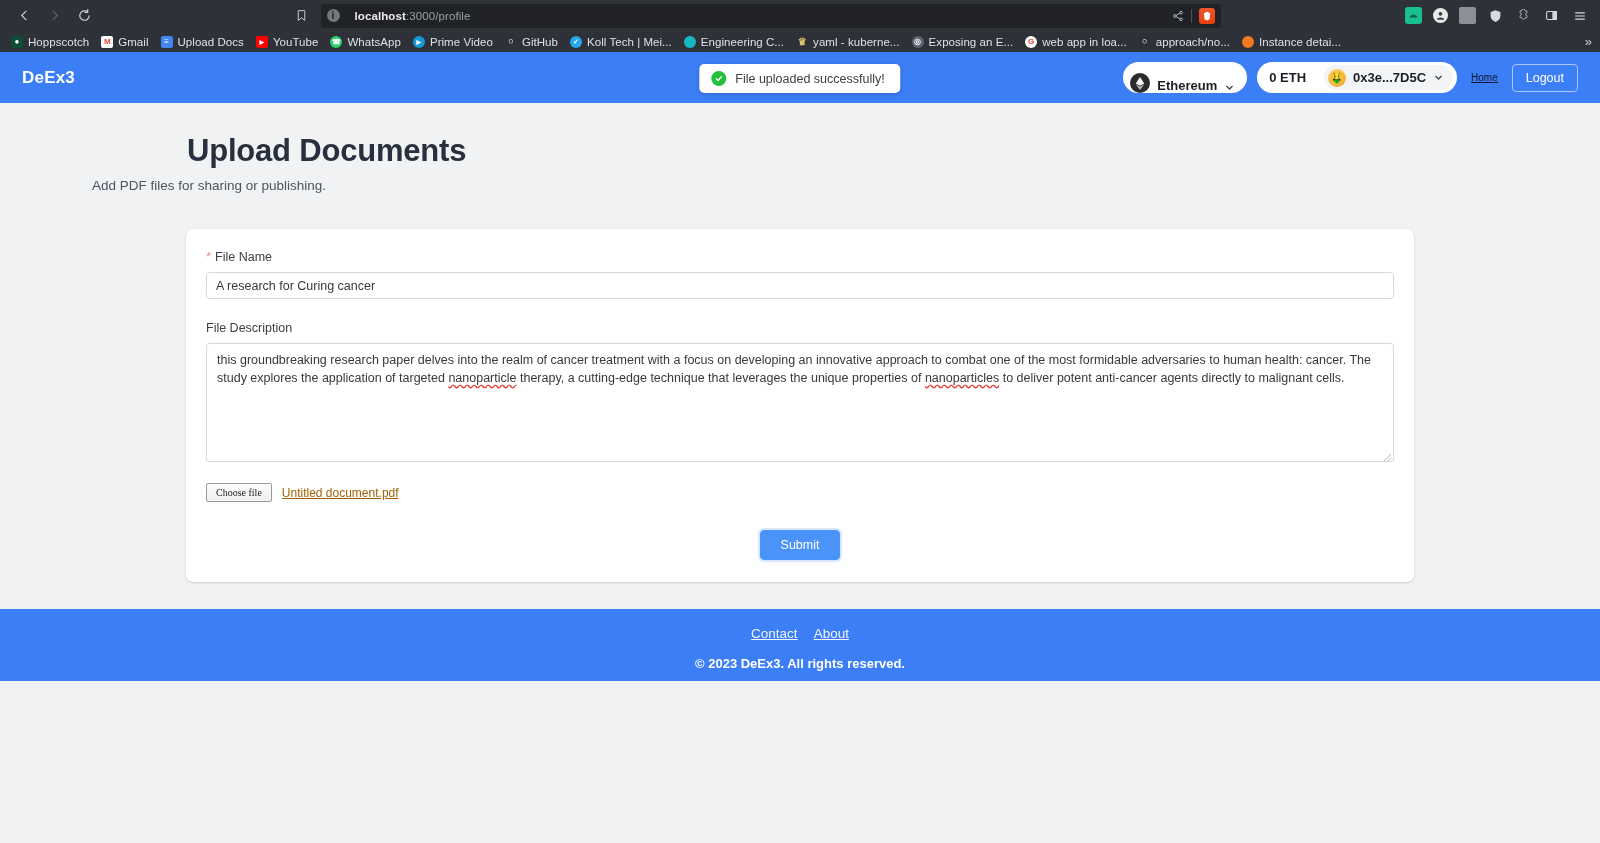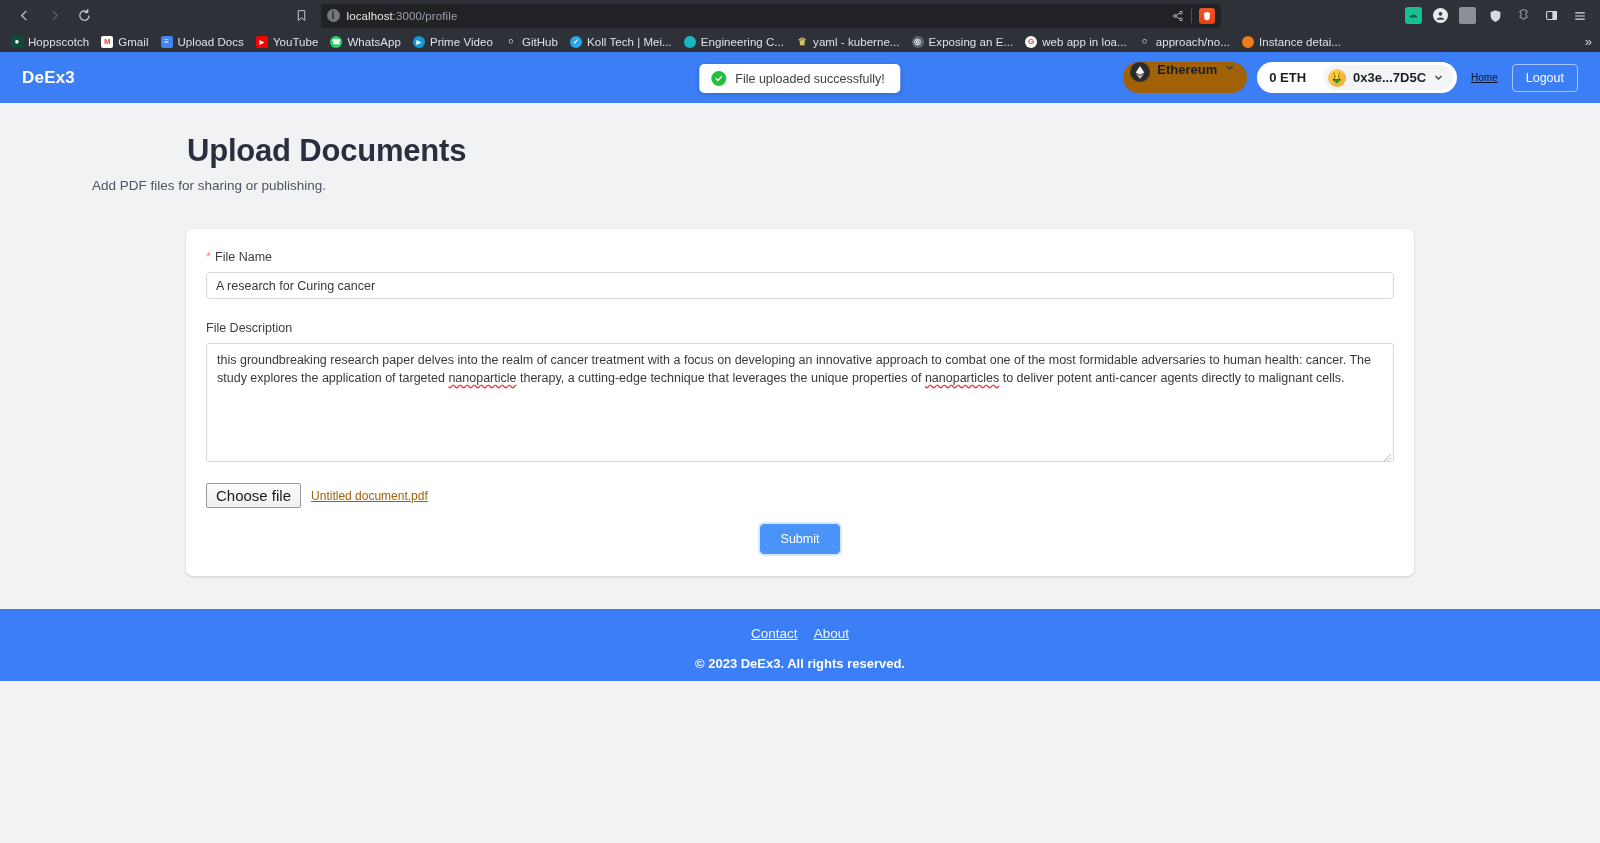"localhost" .url-text b { font-weight: normal -> bold; margin-left: none -> 8px }
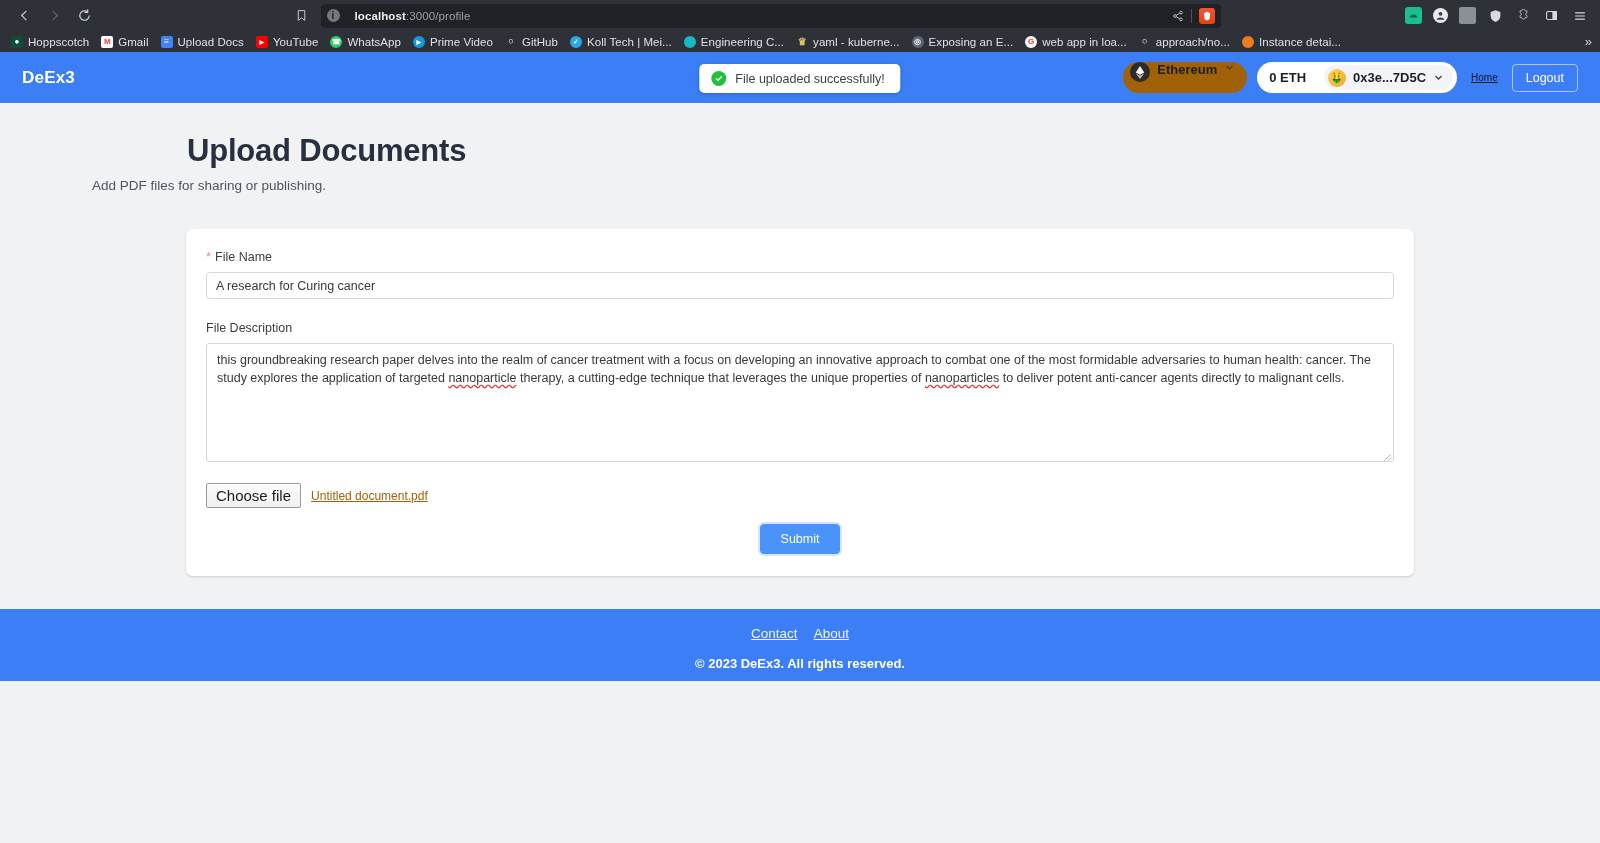"Ethereum" .chain-pill { align-items: flex-start -> flex-end; background: #a16207 -> #ffffff }
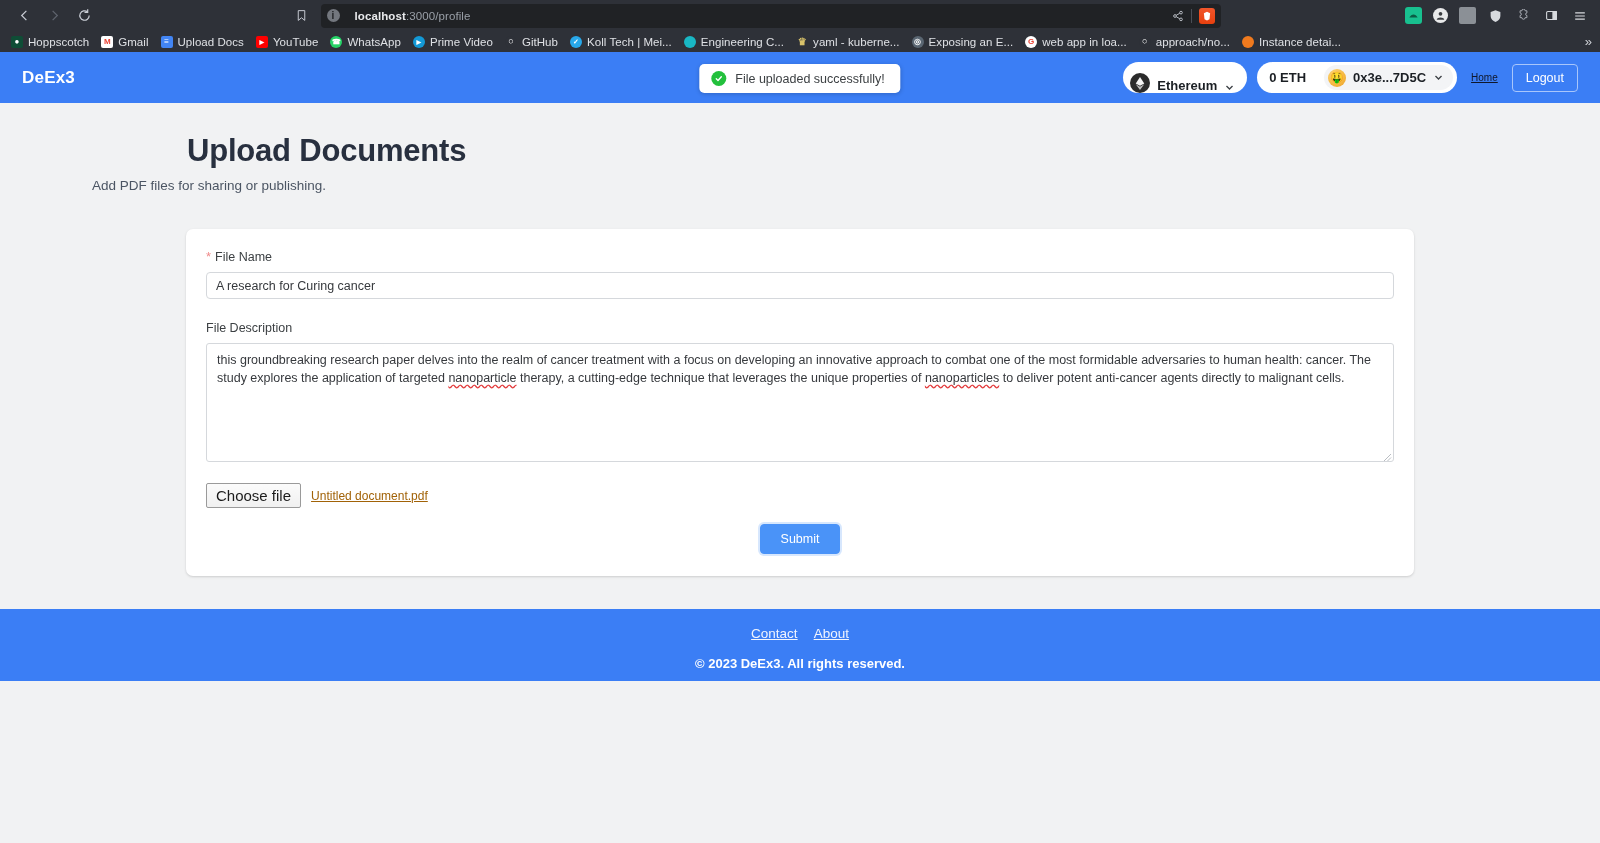"Choose file" .choose-file { font-family: Liberation Sans, sans-serif -> Liberation Serif, serif; font-size: 15px -> 10px }
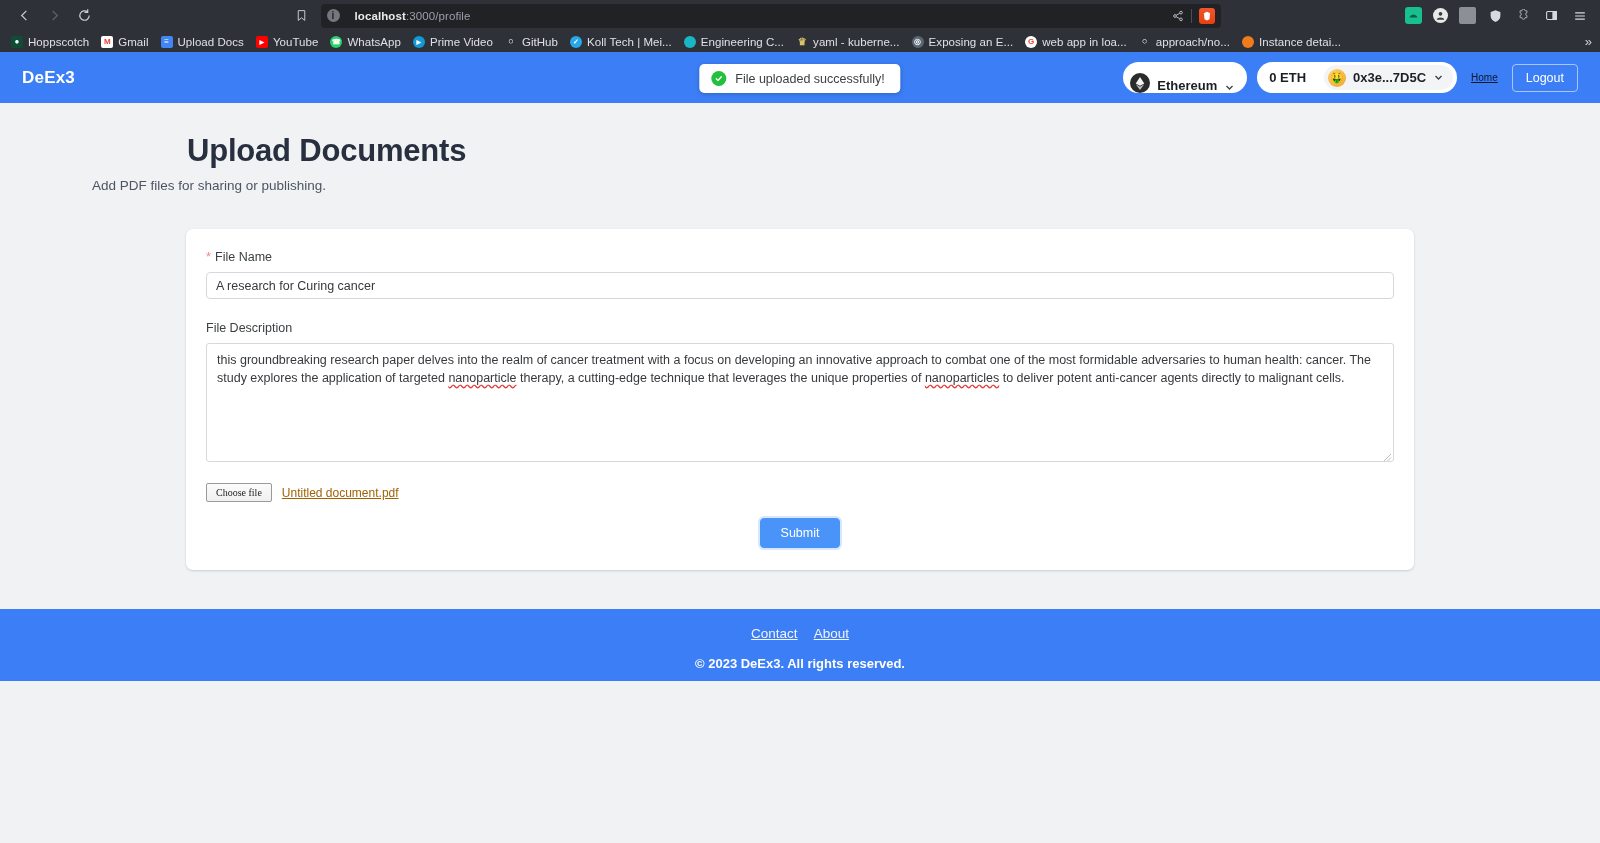"Submit" .submit-wrap { margin-top: 16px -> 28px }
